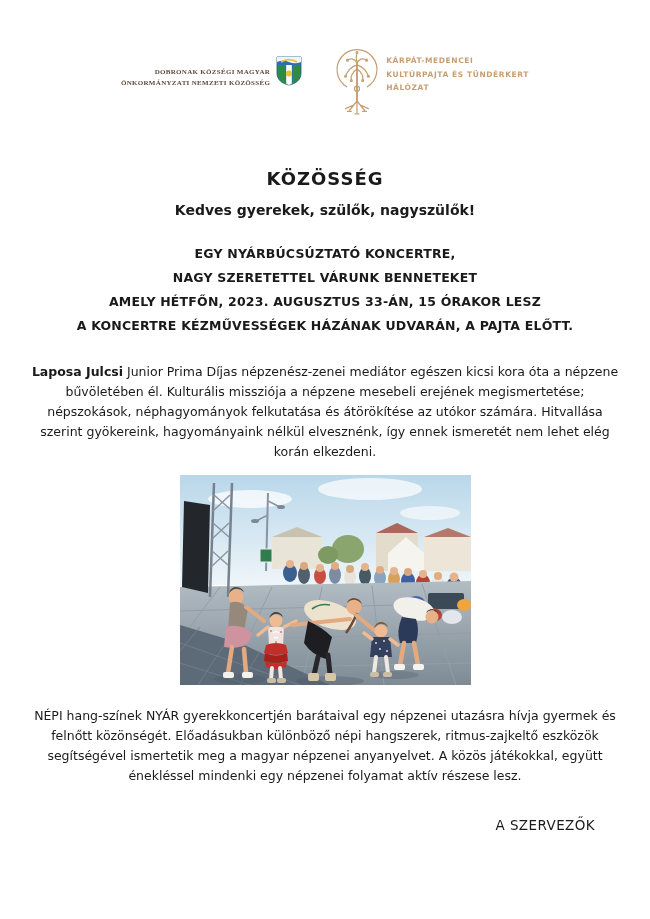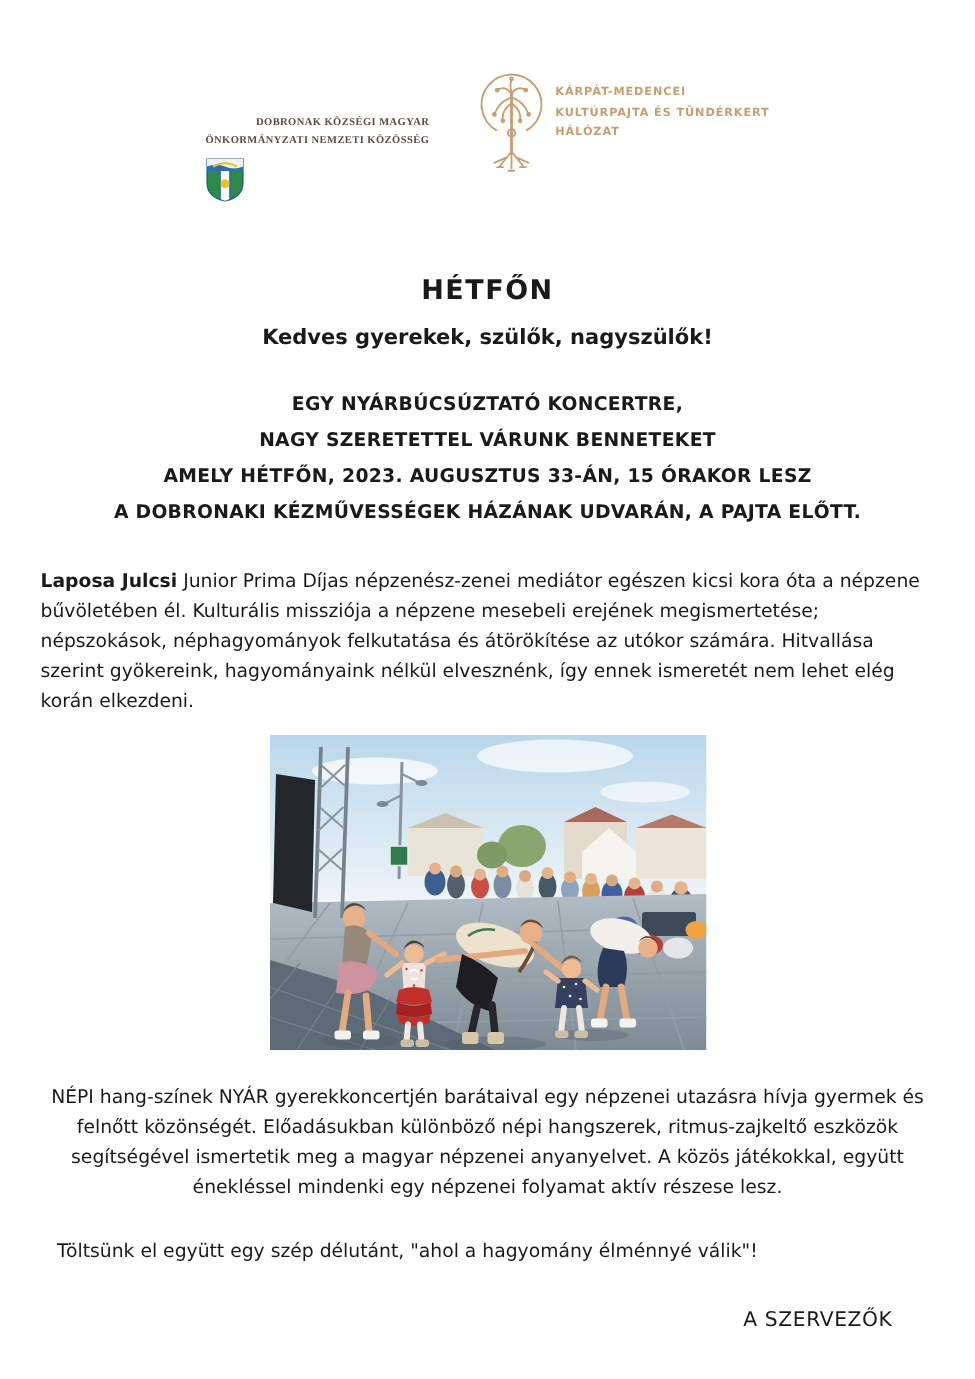"DOBRONAK KÖZSÉGI MAGYAR" .logo-left { align-items: flex-start -> flex-end; flex-direction: column -> none; margin-top: 32px -> 12px }
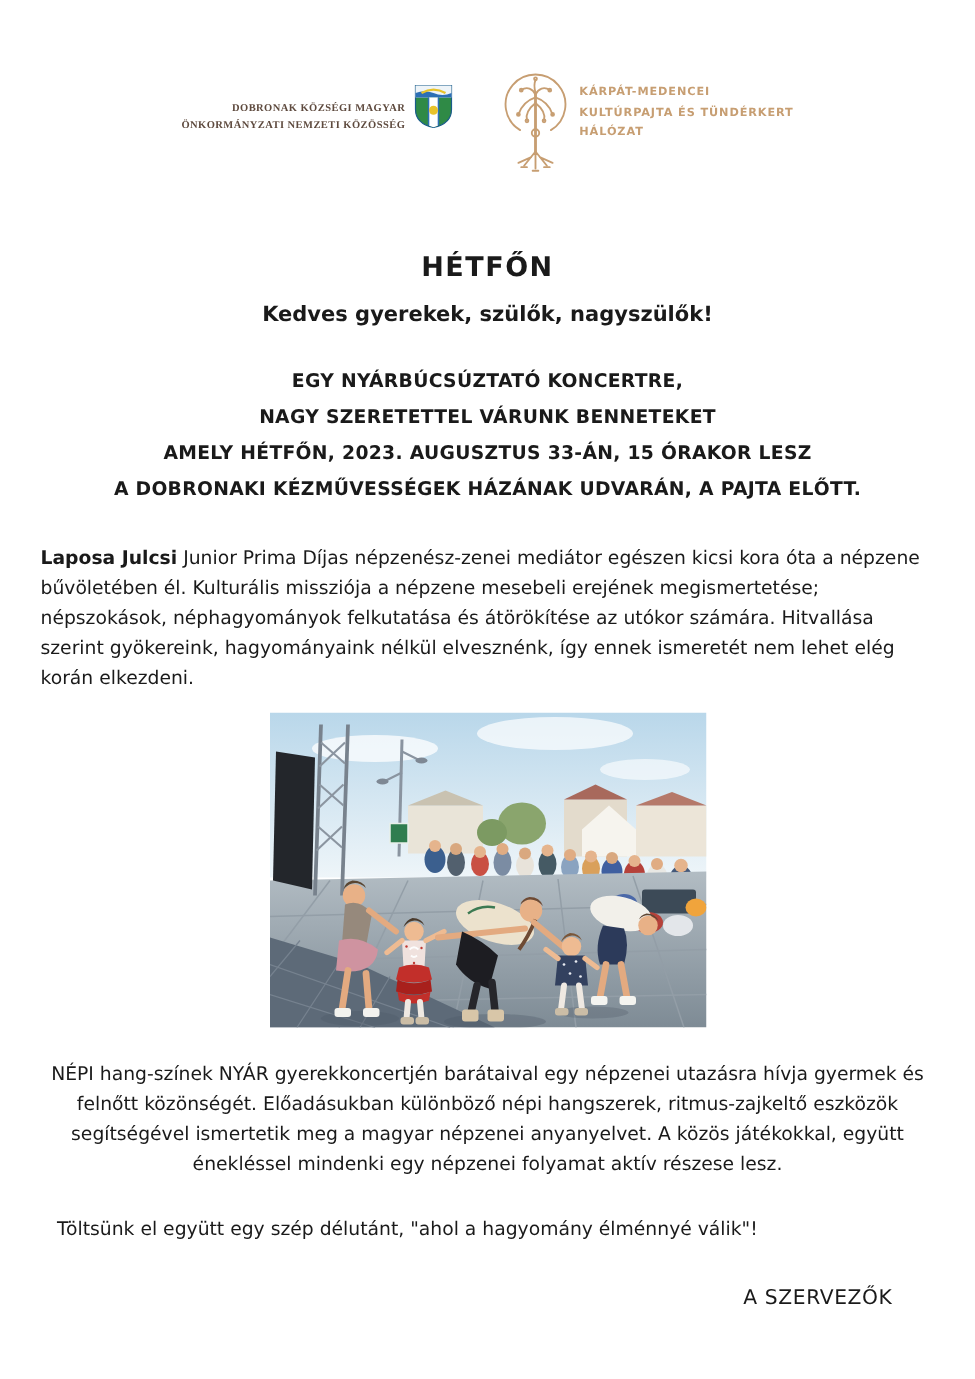"HÉTFŐN" div.title { text: HÉTFŐN -> KÖZÖSSÉG }
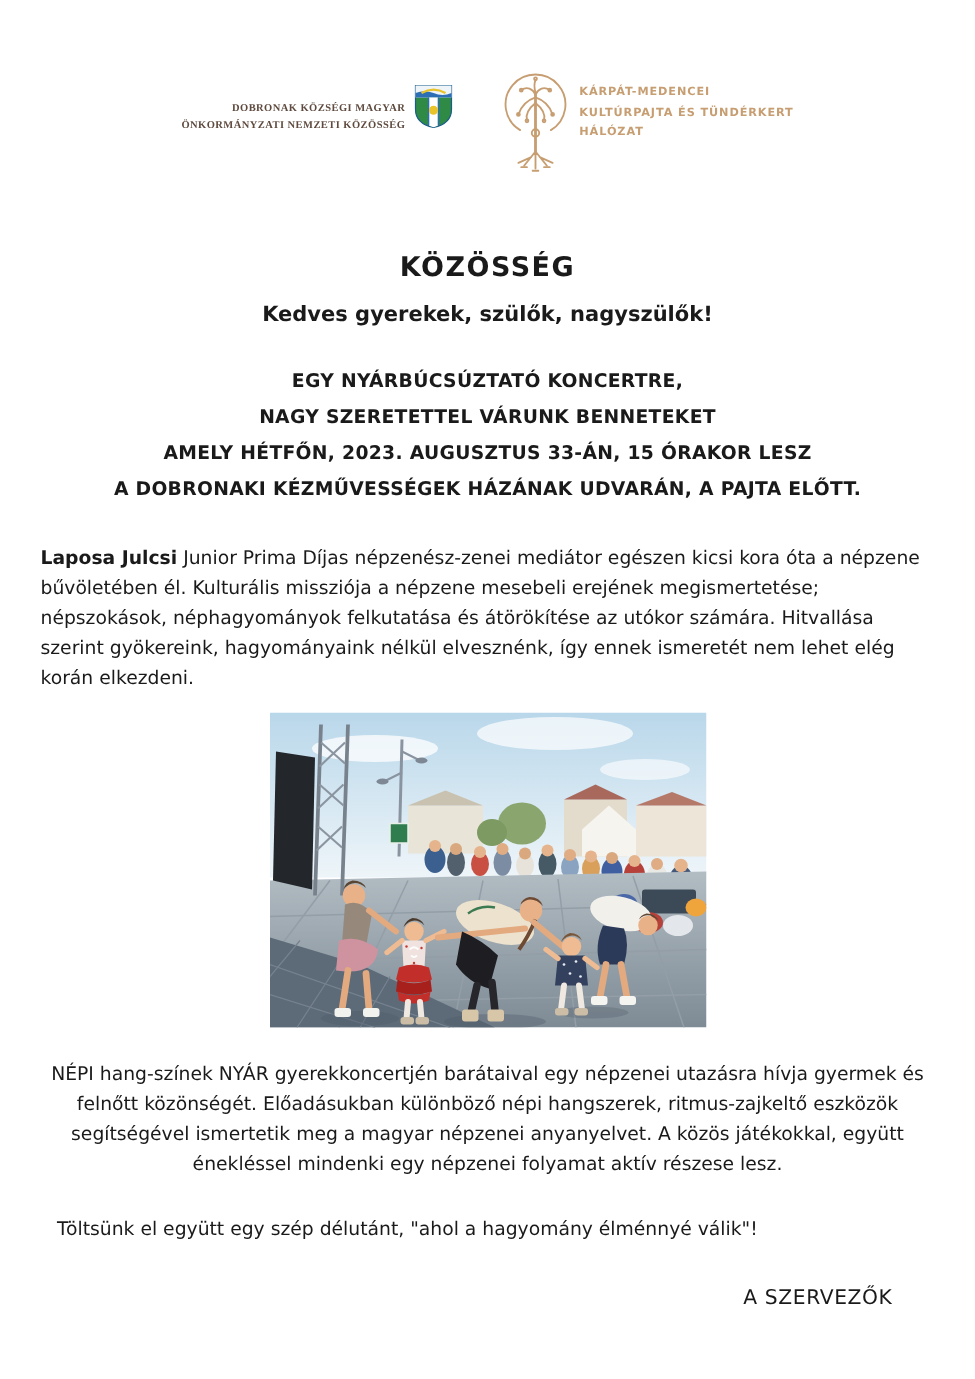"A DOBRONAKI KÉZMŰVESSÉGEK HÁZÁNAK" div { text: DOBRONAKI -> KONCERTRE }
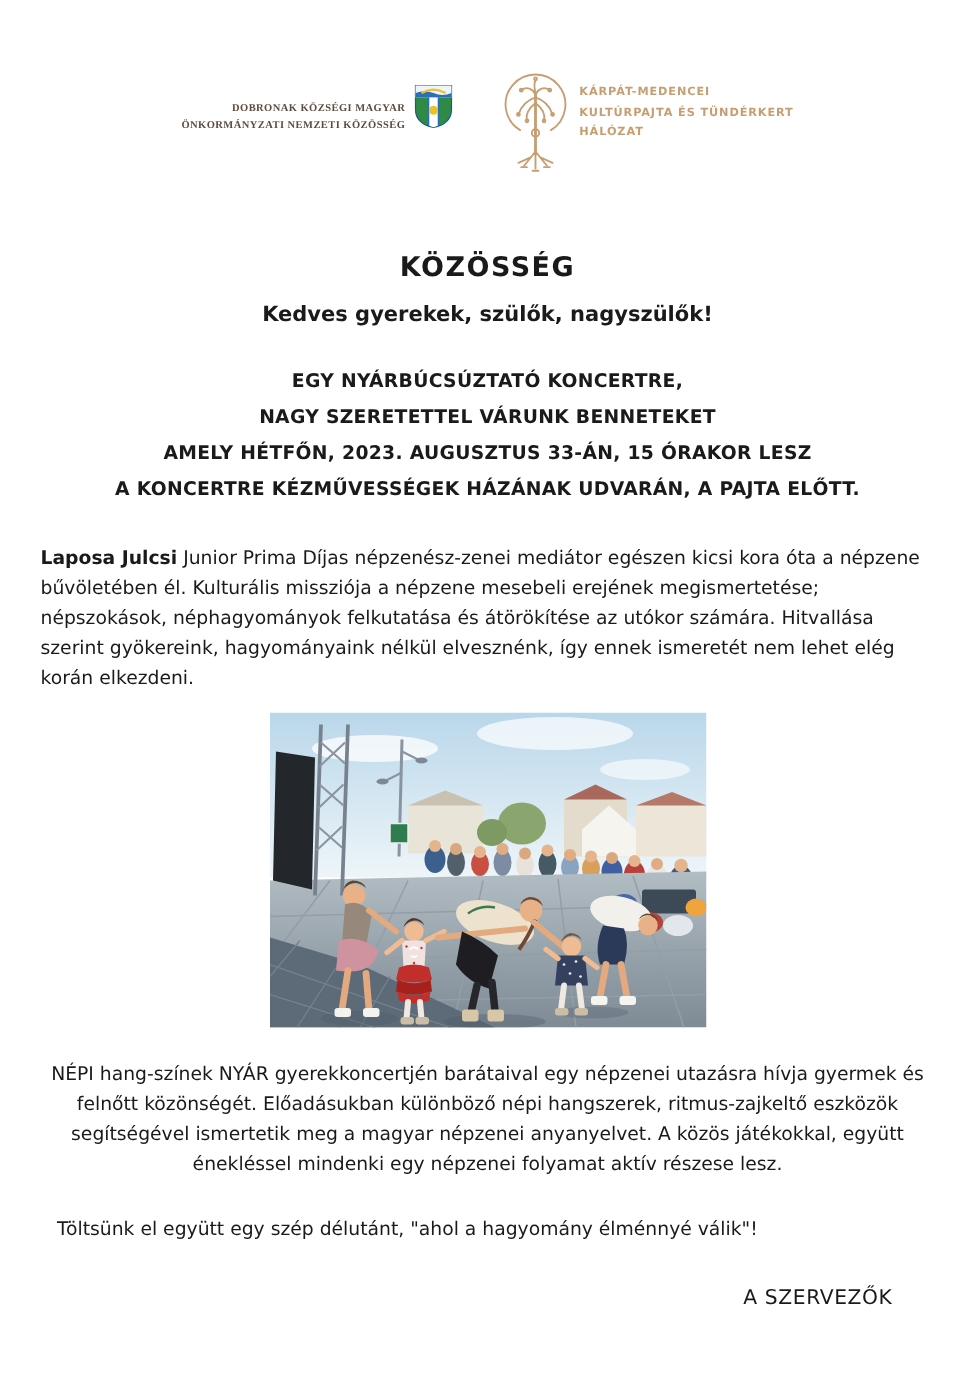"Laposa Julcsi Junior Prima Díjas" .bio { text-align: left -> center }
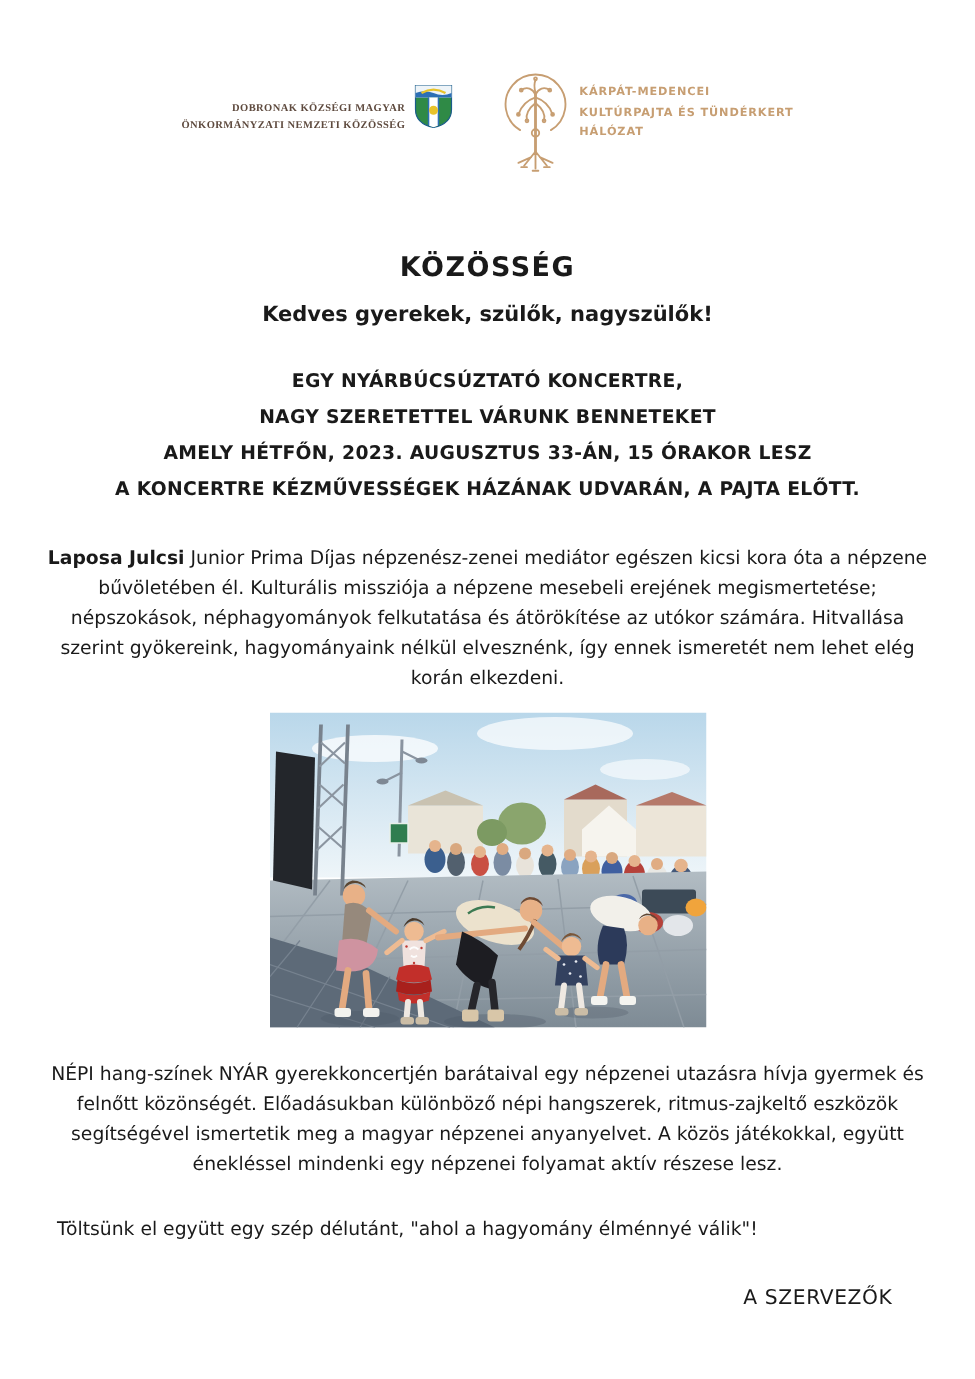"Töltsünk el együtt egy szép" div.closing { html: <div>Töltsünk el együtt egy szép délutánt, "ahol a hagyomány élménnyé válik"!</div> -> none }
